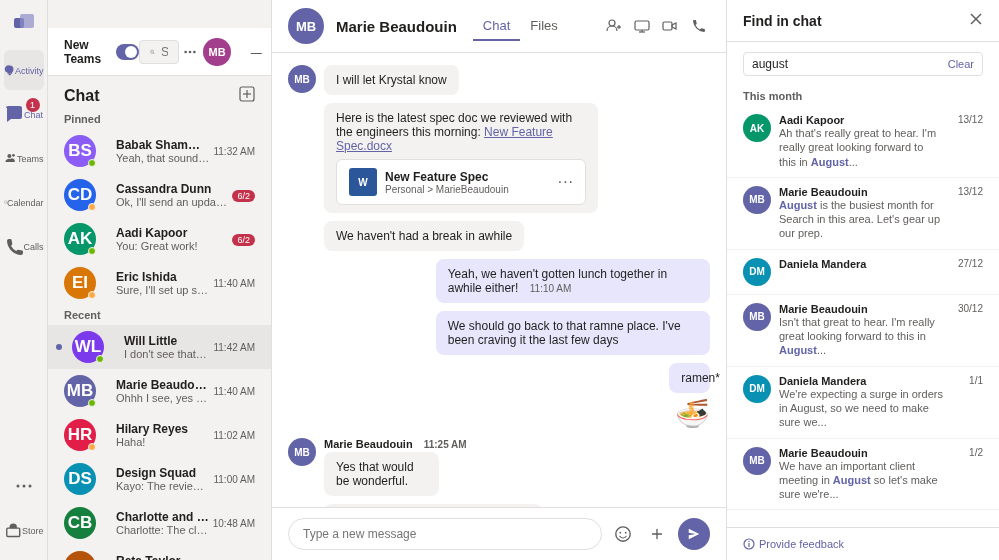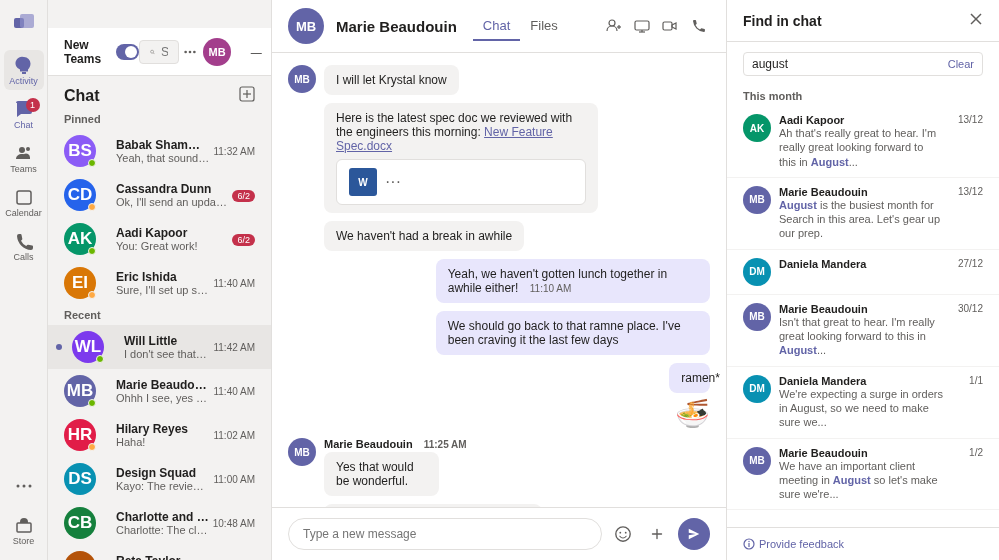"Activity" .rail-item { flex-direction: column -> row }
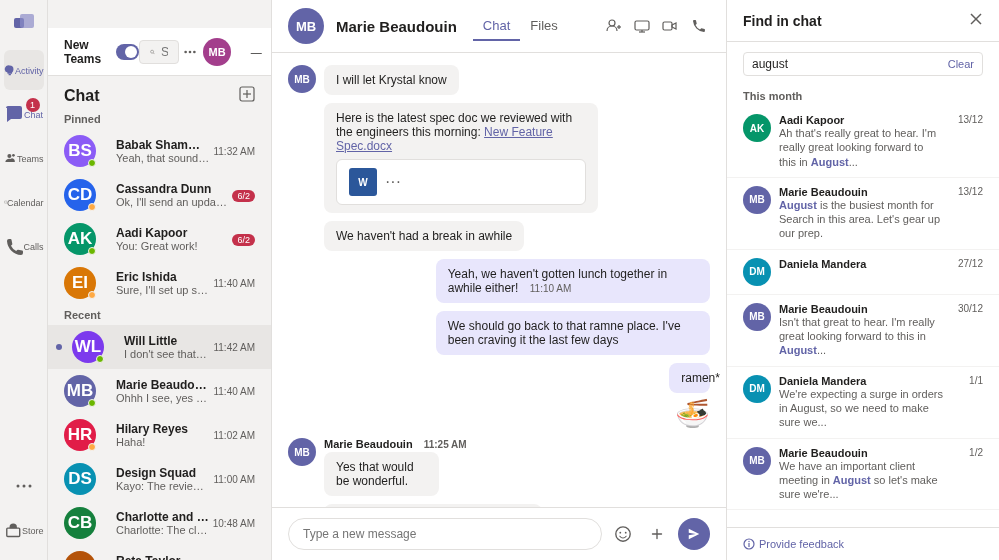"New Feature Spec" div.file-info { html: none -> <div> <div>New Feature Spec</div> <div>Personal &gt; MarieBeaudouin</div> </div> }
